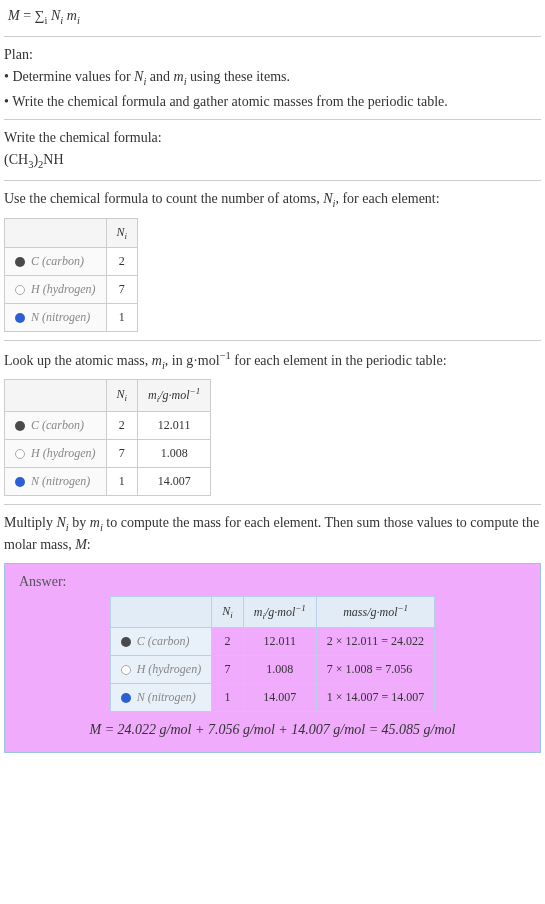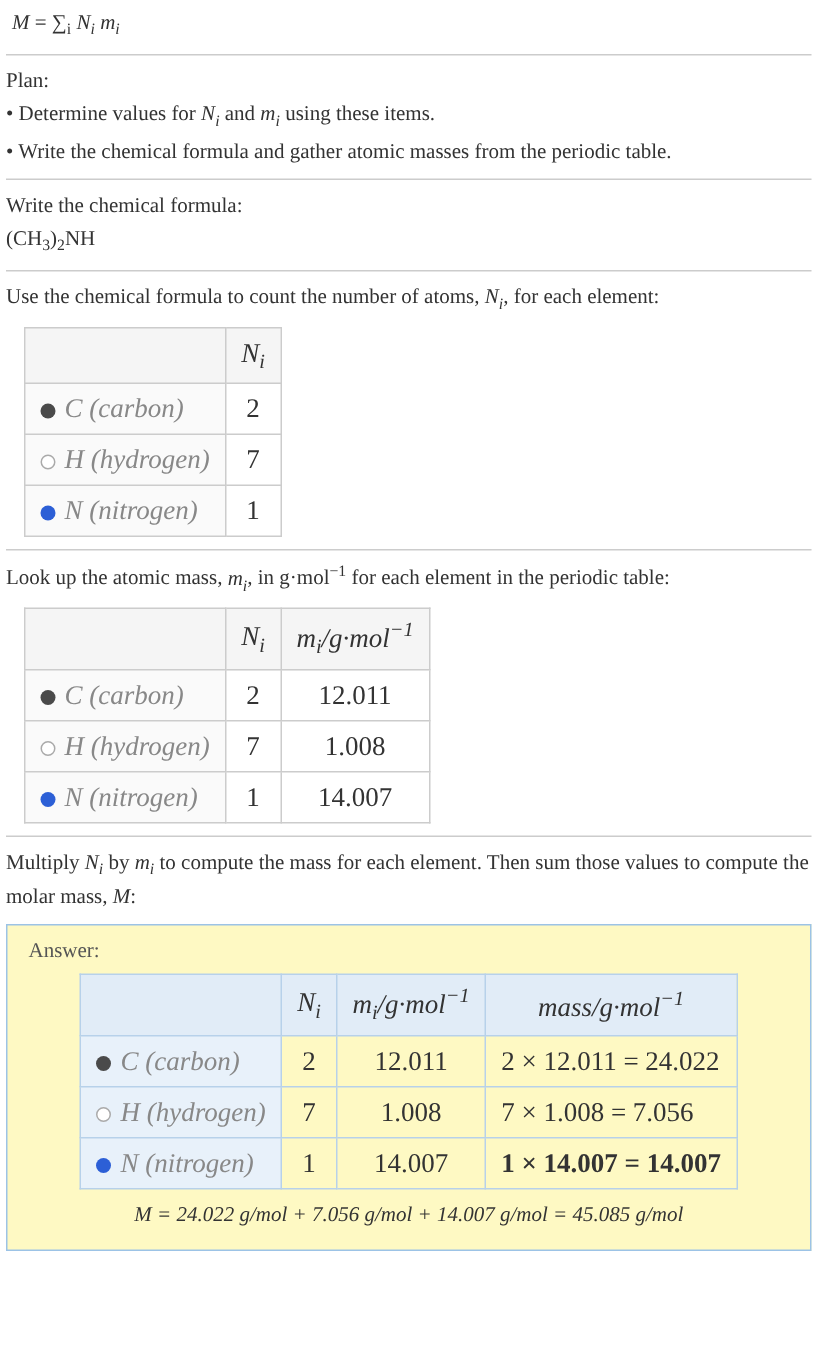"Ni" table.data { font-size: 18px -> 12px; margin: 6px 12px -> 6px 0 }
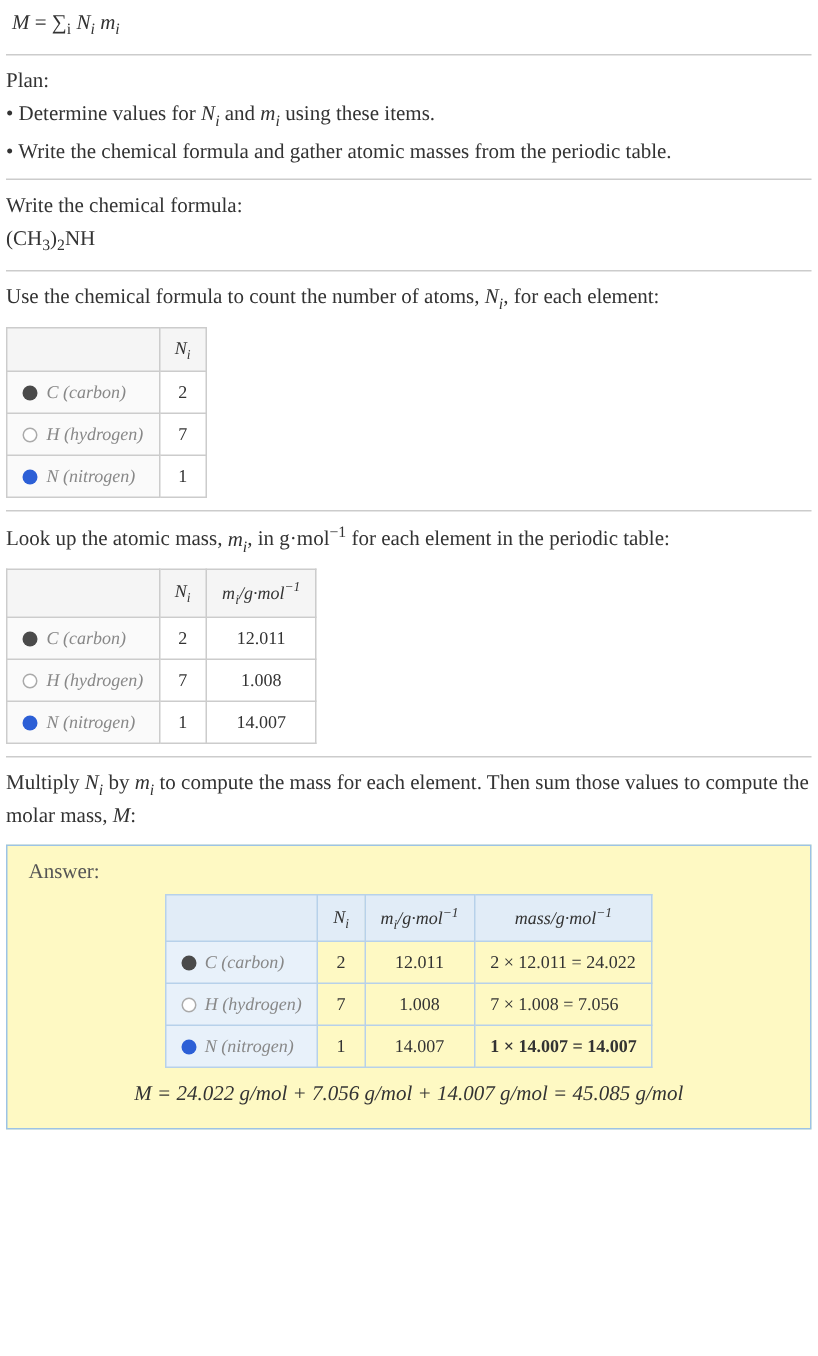"Answer:" .answer-box { background: #fef9c3 -> #f0abfc }
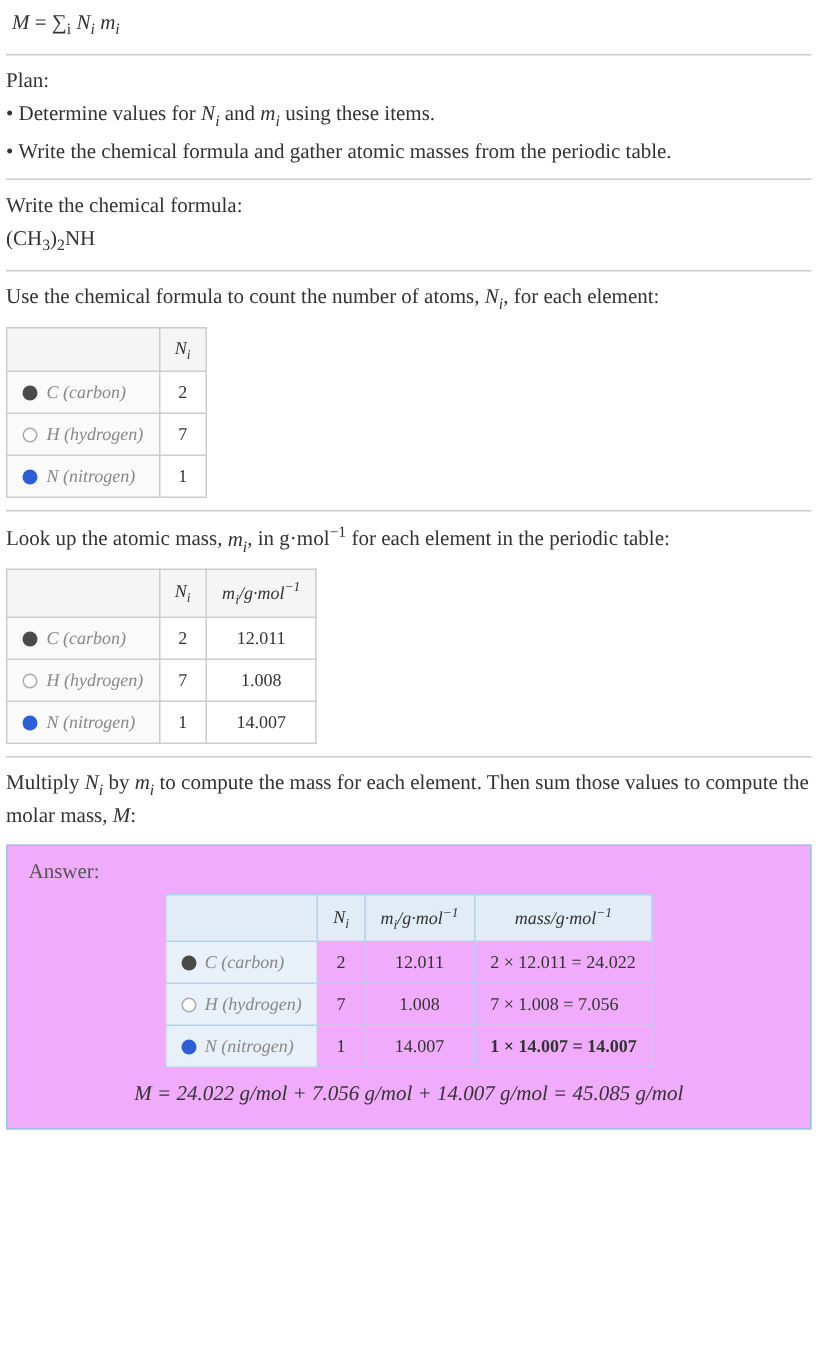"1 × 14.007 = 14.007" td { font-weight: bold -> none }
